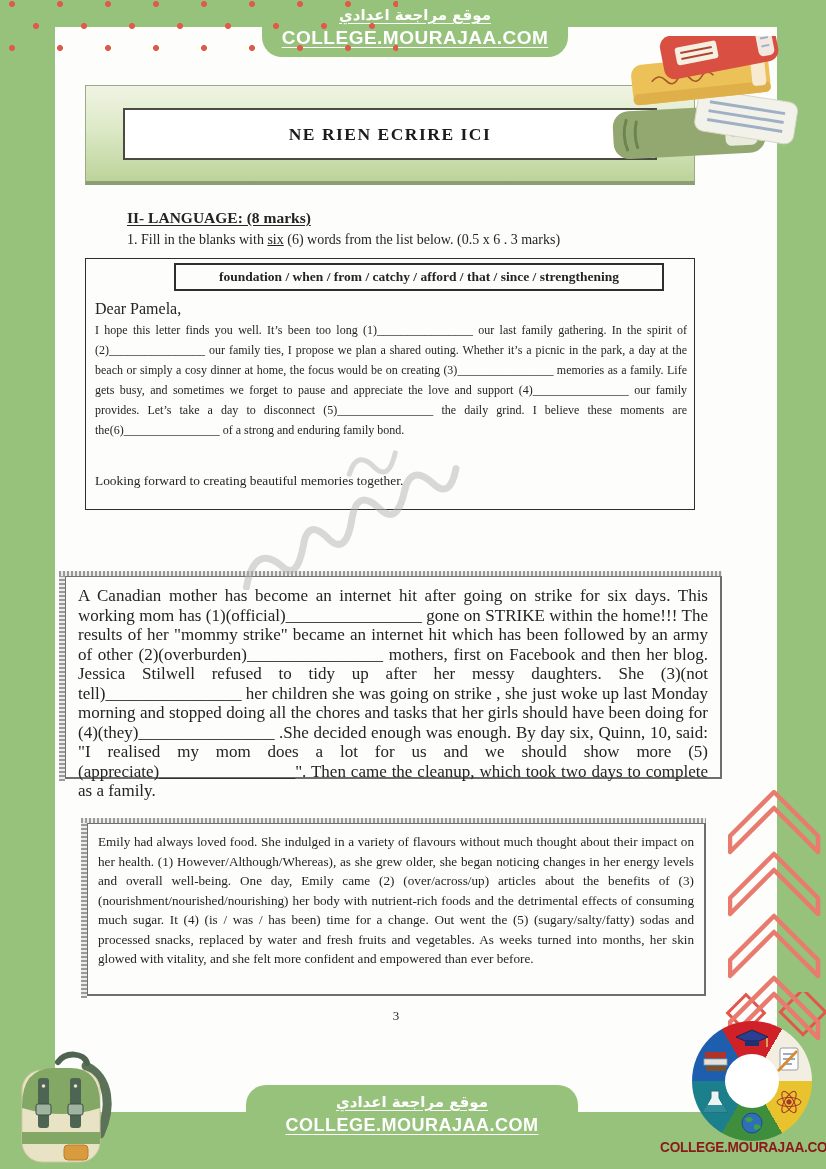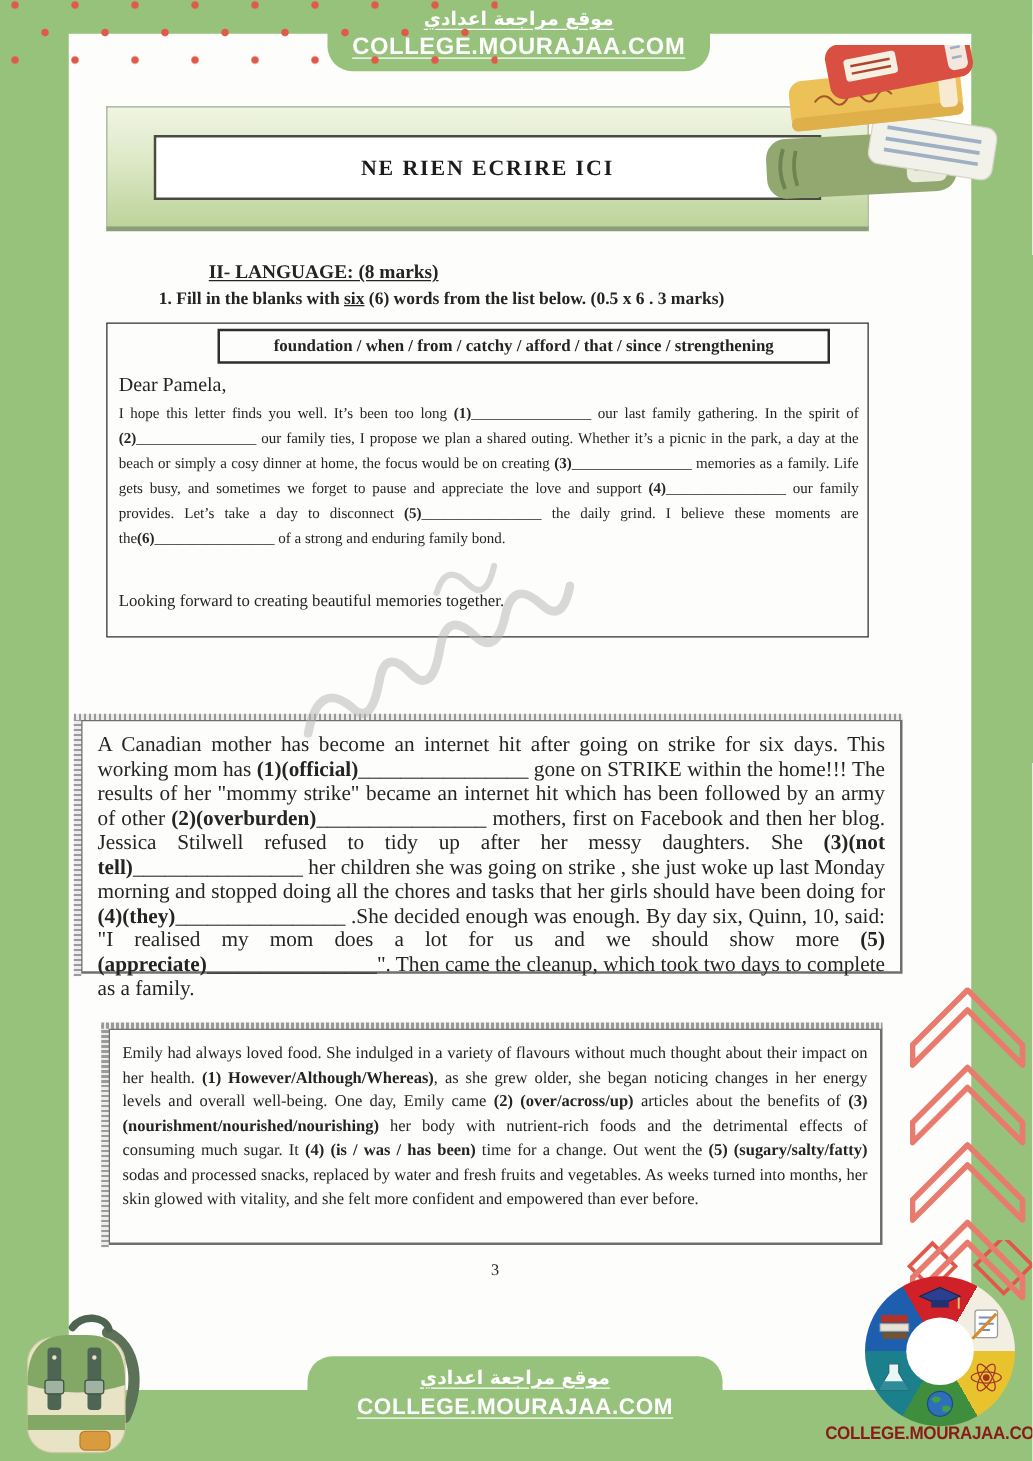"II- LANGUAGE: (8 marks)" .sec-heading { margin-left: 40px -> none }
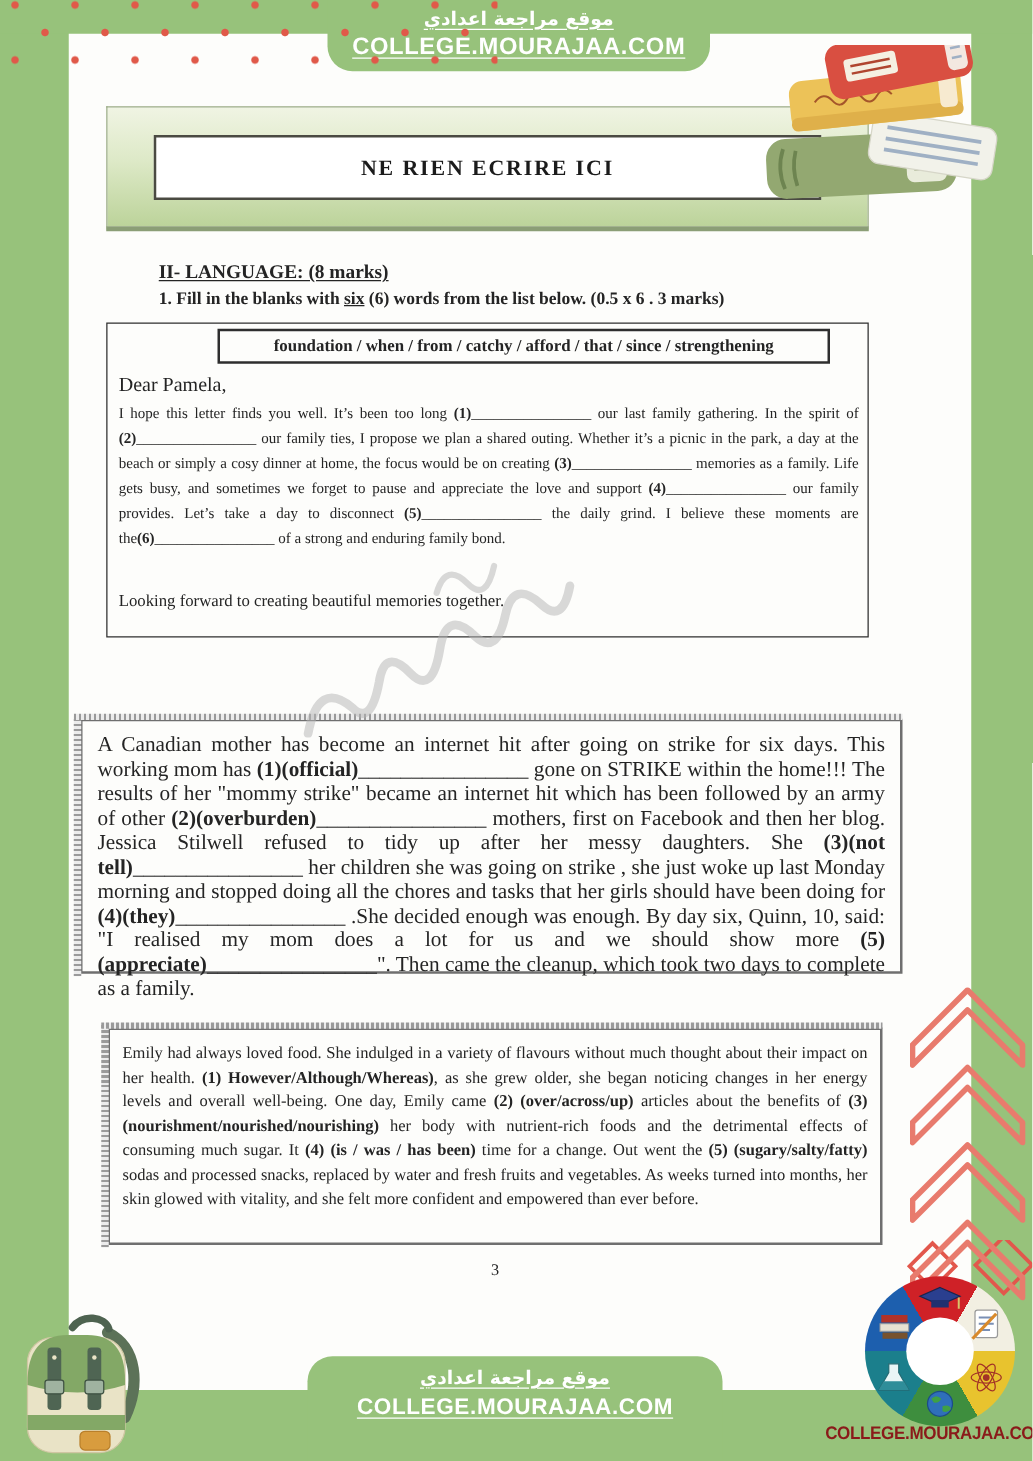"1. Fill in the blanks" .b { font-weight: bold -> normal }
